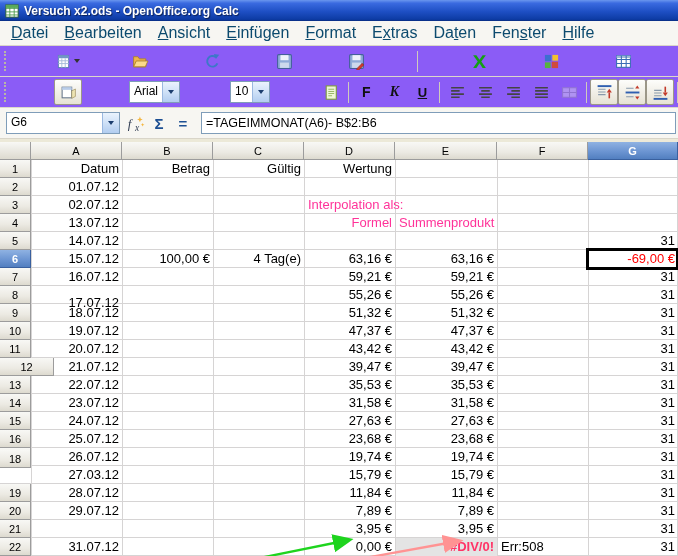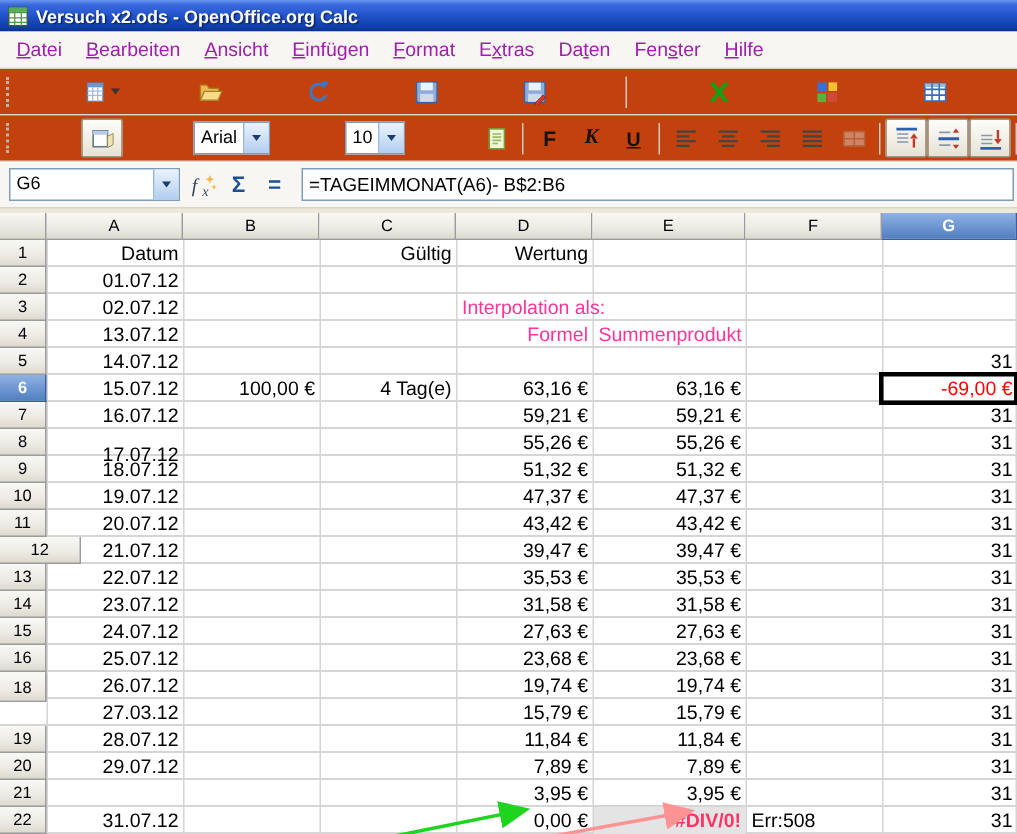"Datei" .menu-item { color: #a21caf -> #0c4a6e; font-size: 13px -> 16px }
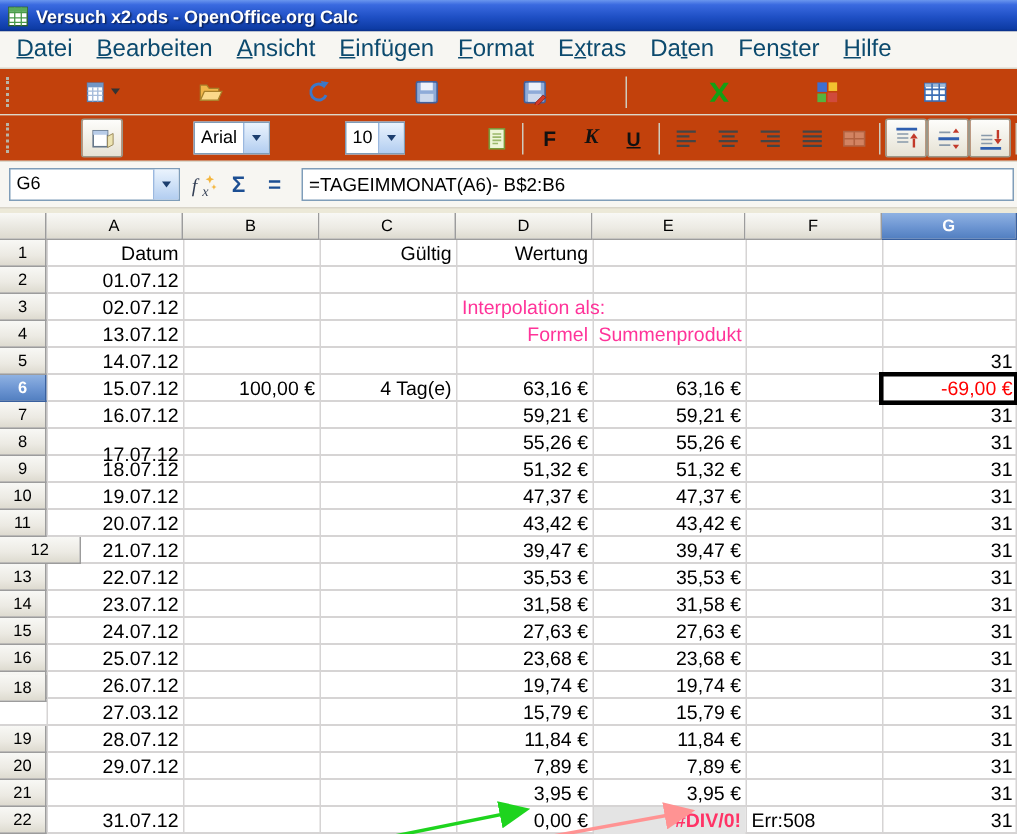"Arial" .toolbar { background: #c2410c -> #8b5cf6 }
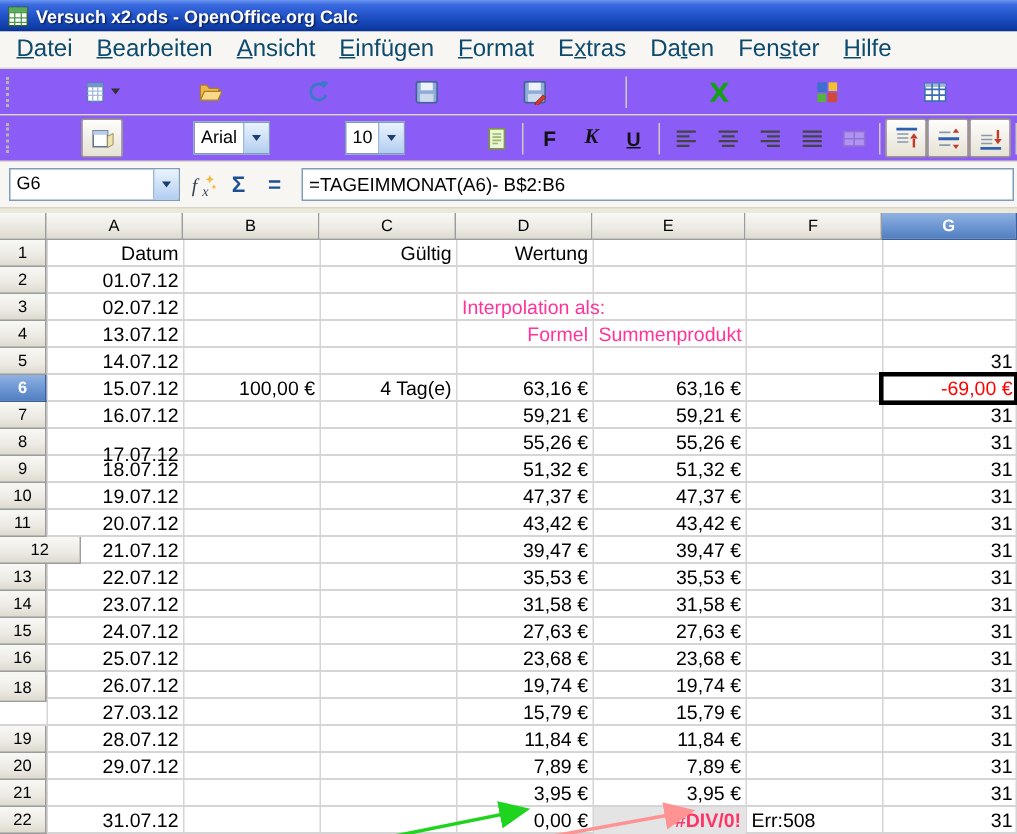"Betrag" div.cell { html: none -> <div>Betrag</div> }
